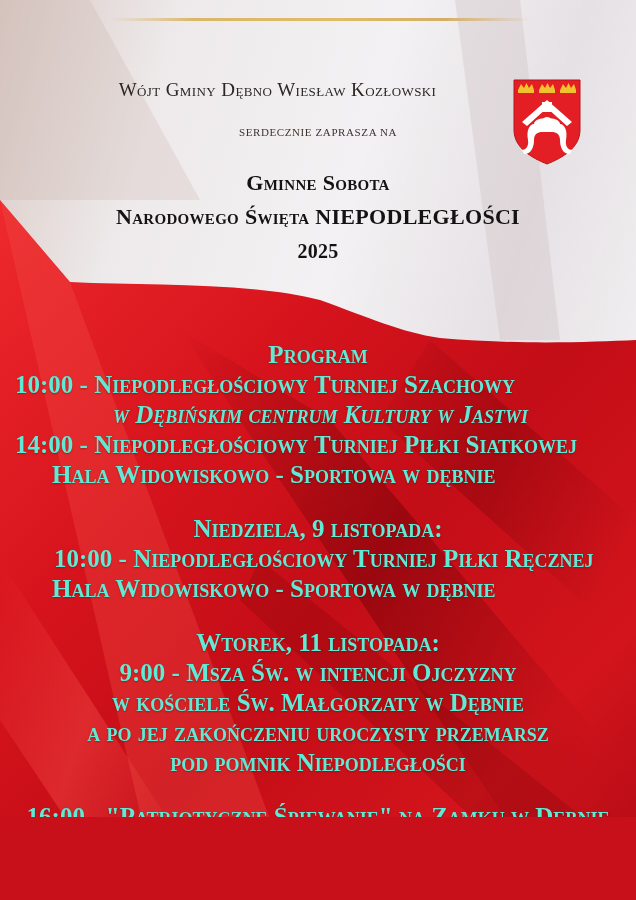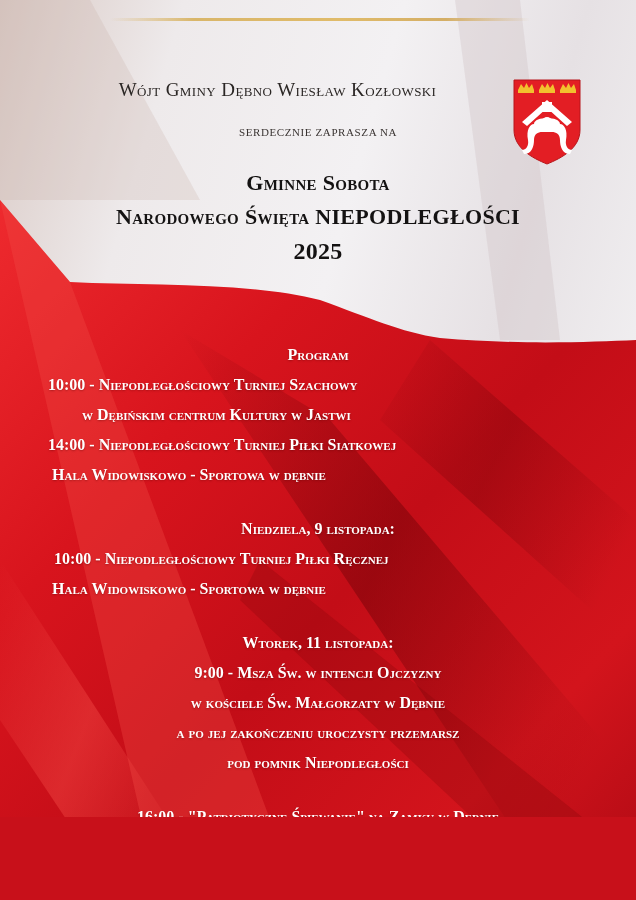"2025" .title .yr { font-size: 24px -> 20px }
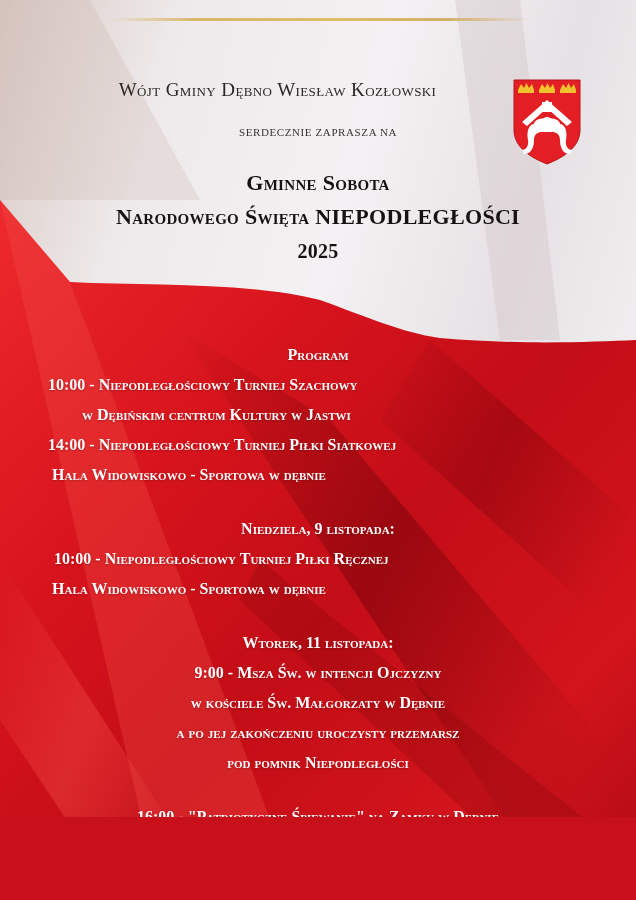"Program" .program { color: #ffffff -> #5eead4; font-size: 16px -> 25px }
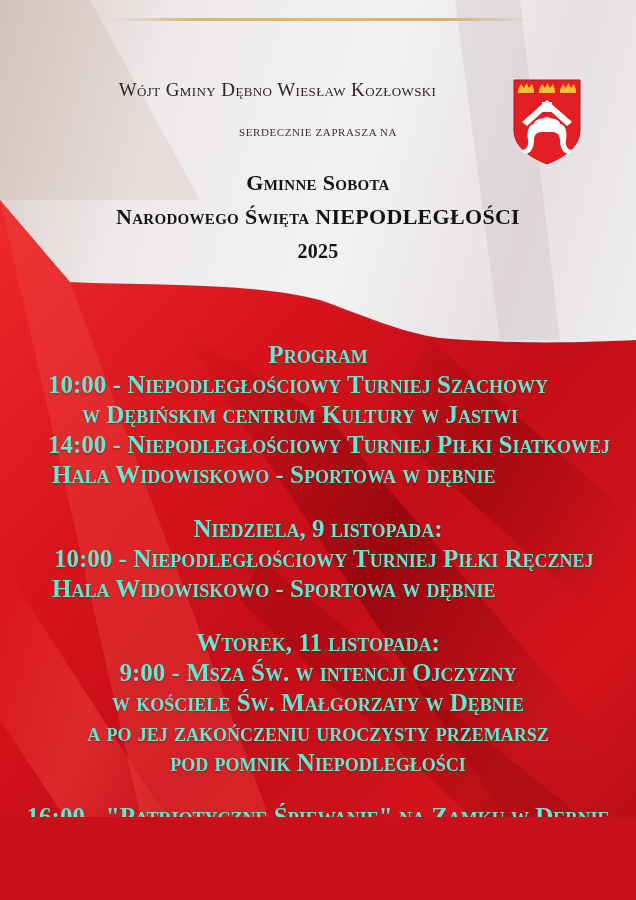"10:00 - Niepodległościowy Turniej" .l1 { padding-left: 48px -> 15px }
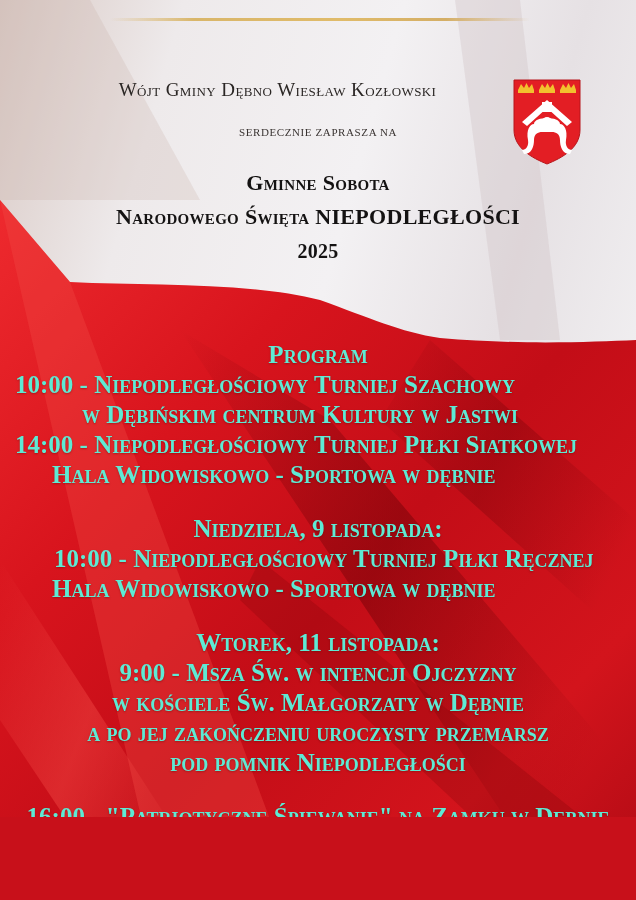"w Dębińskim centrum Kultury w" .l2 { font-style: none -> italic; padding-left: 82px -> 113px }
